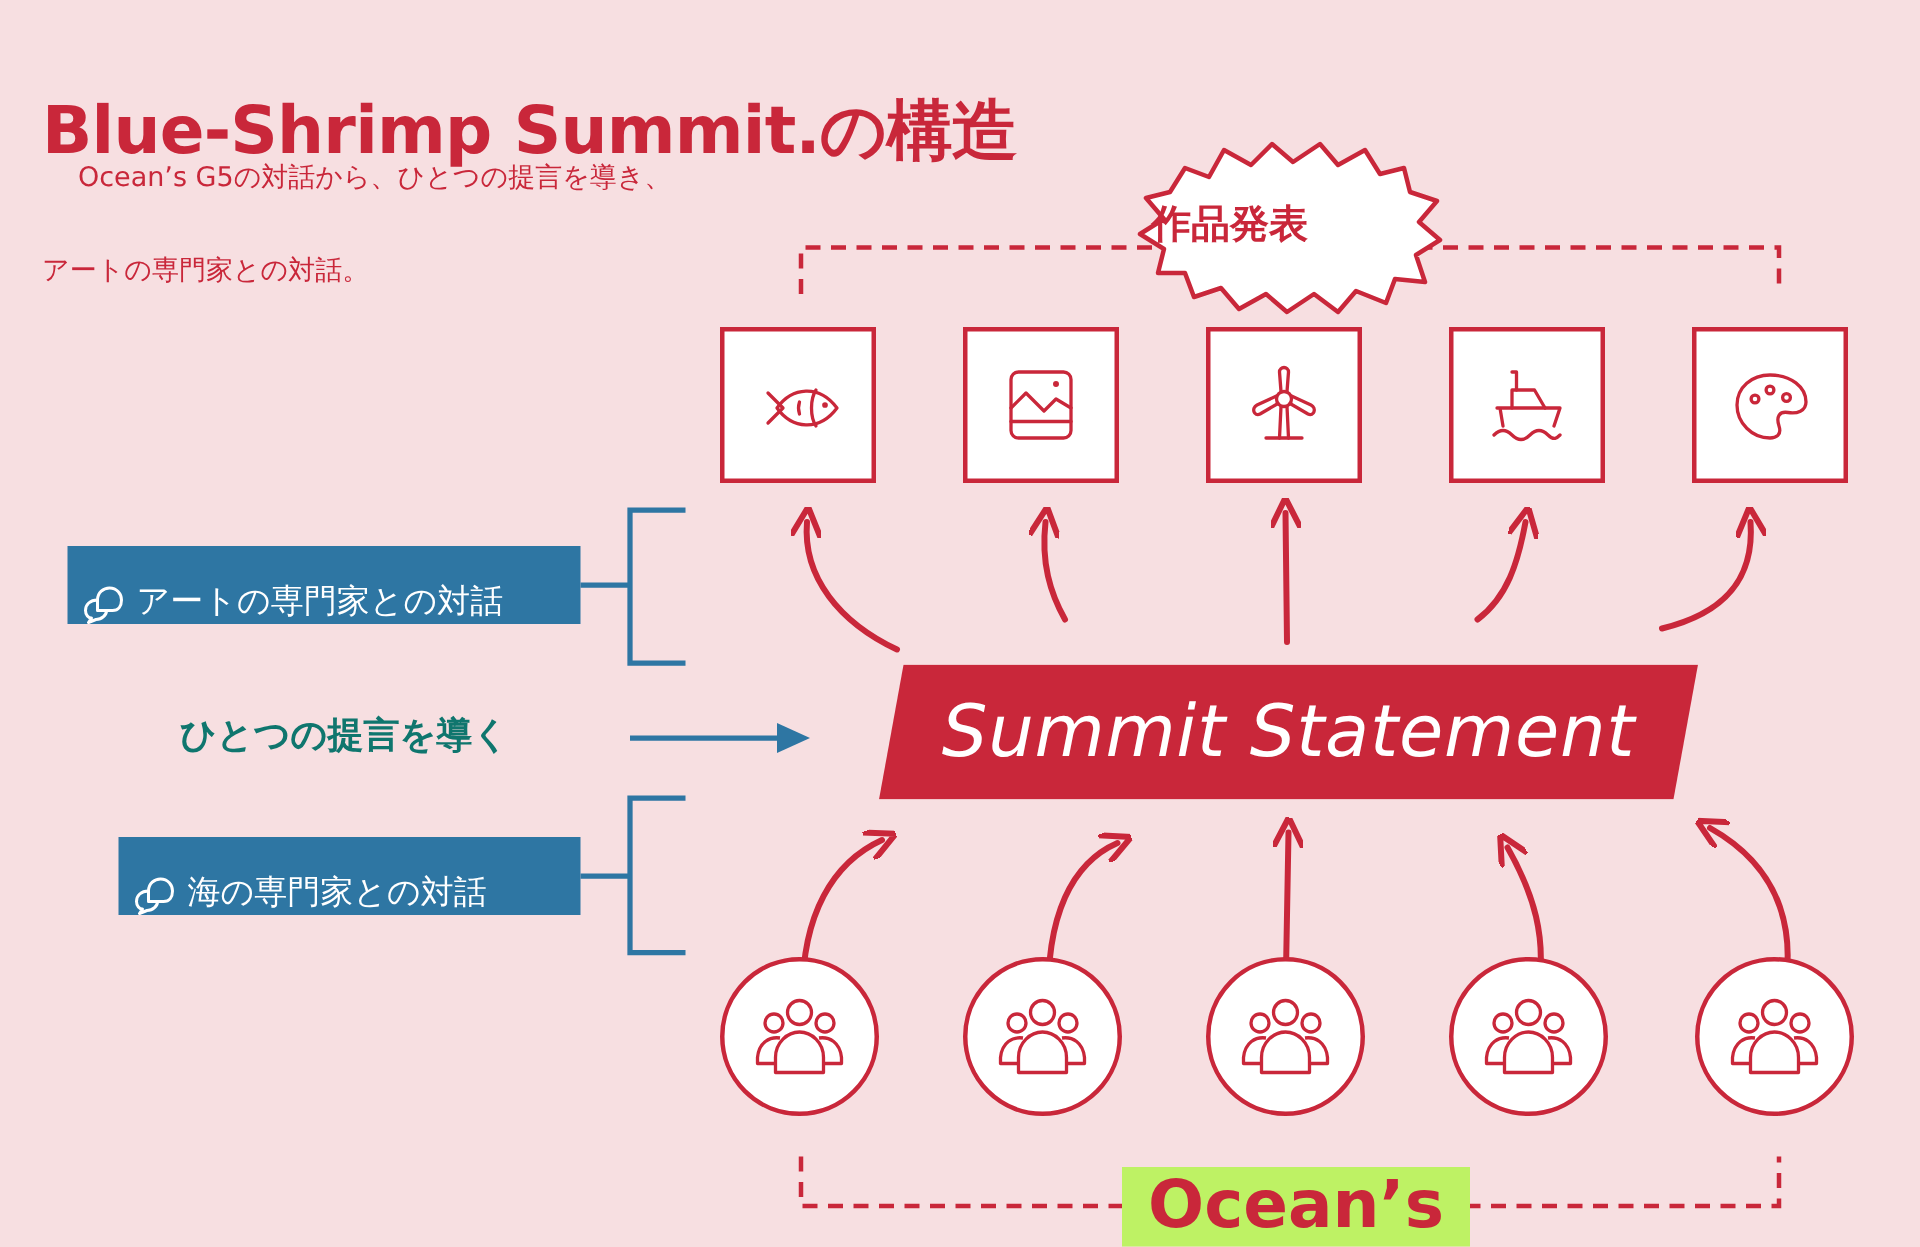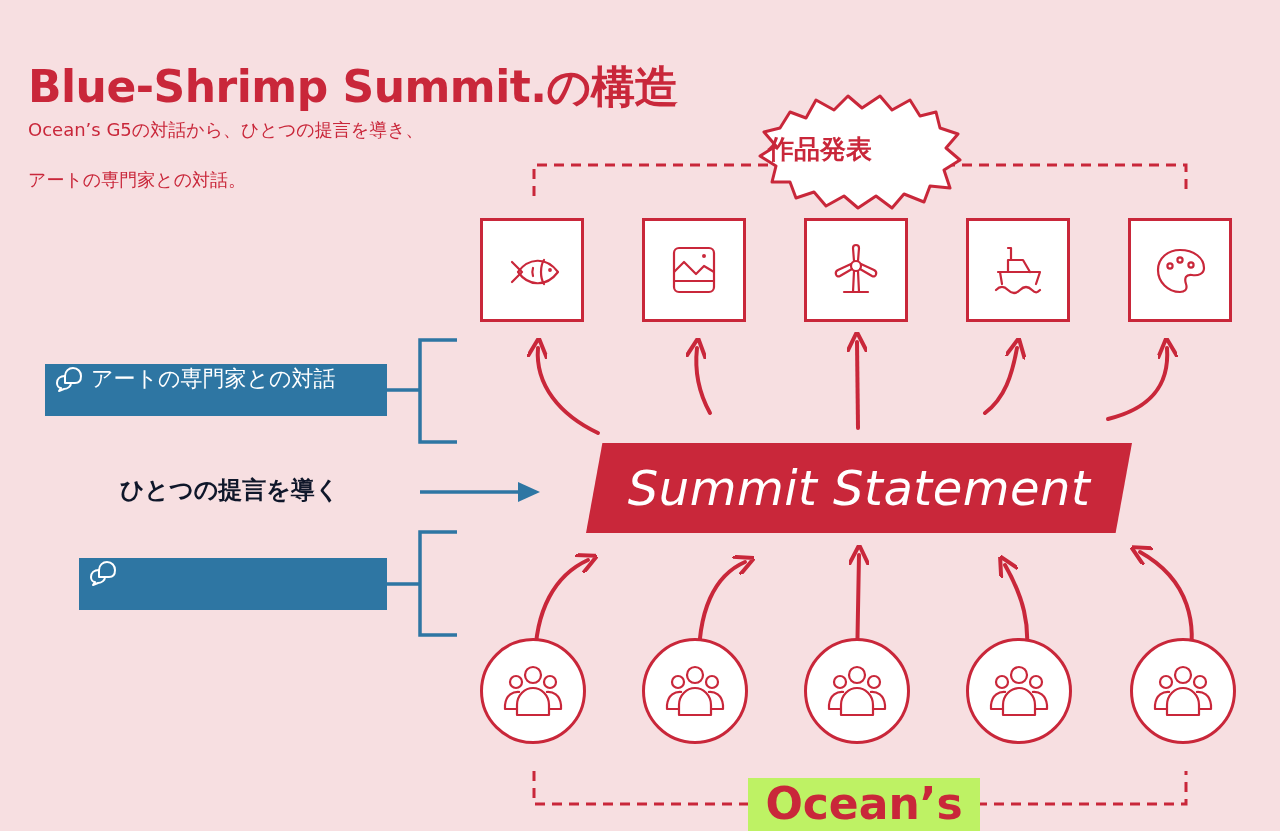"Ocean’s G5の対話から、ひとつの提言を導き、" #sub1 { margin-left: none -> 24px; top: 118px -> 106px }
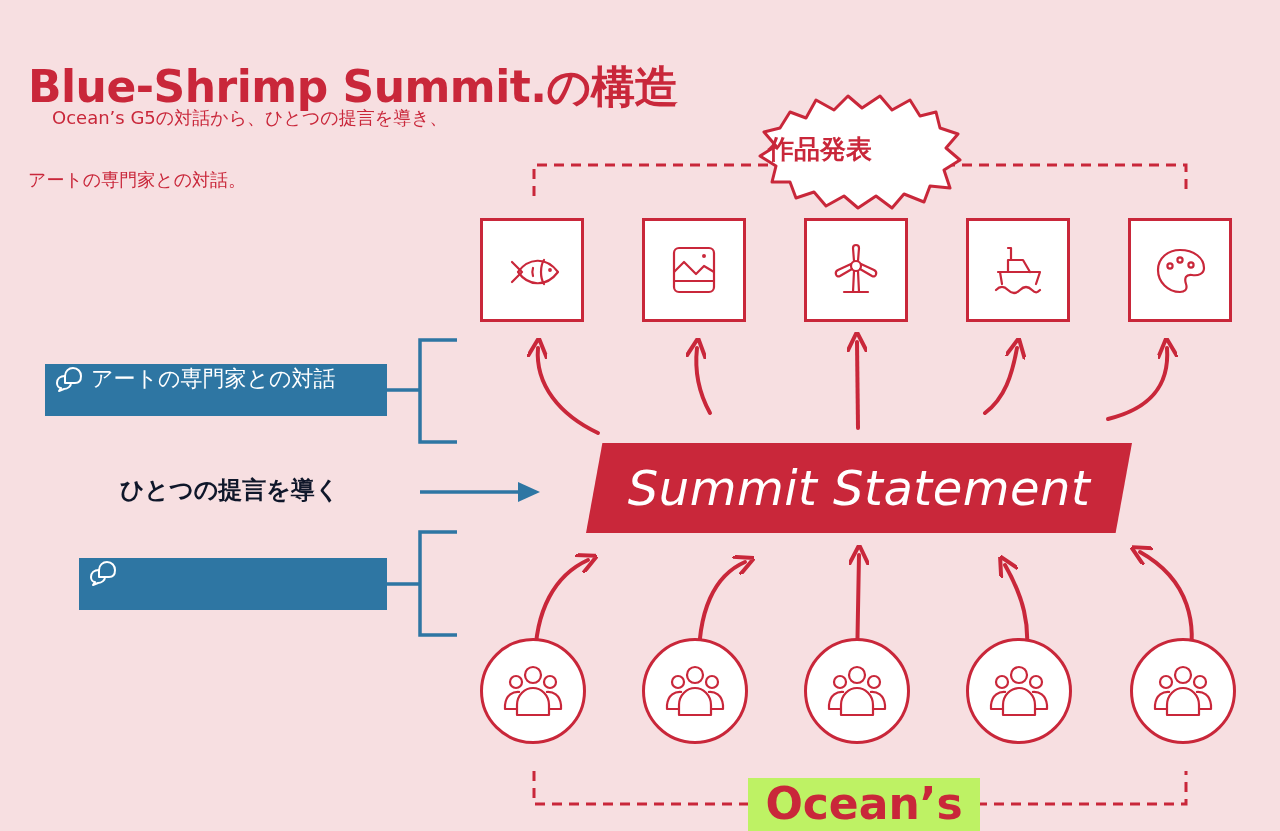"アートの専門家との対話" .dlg { align-items: flex-start -> flex-end }
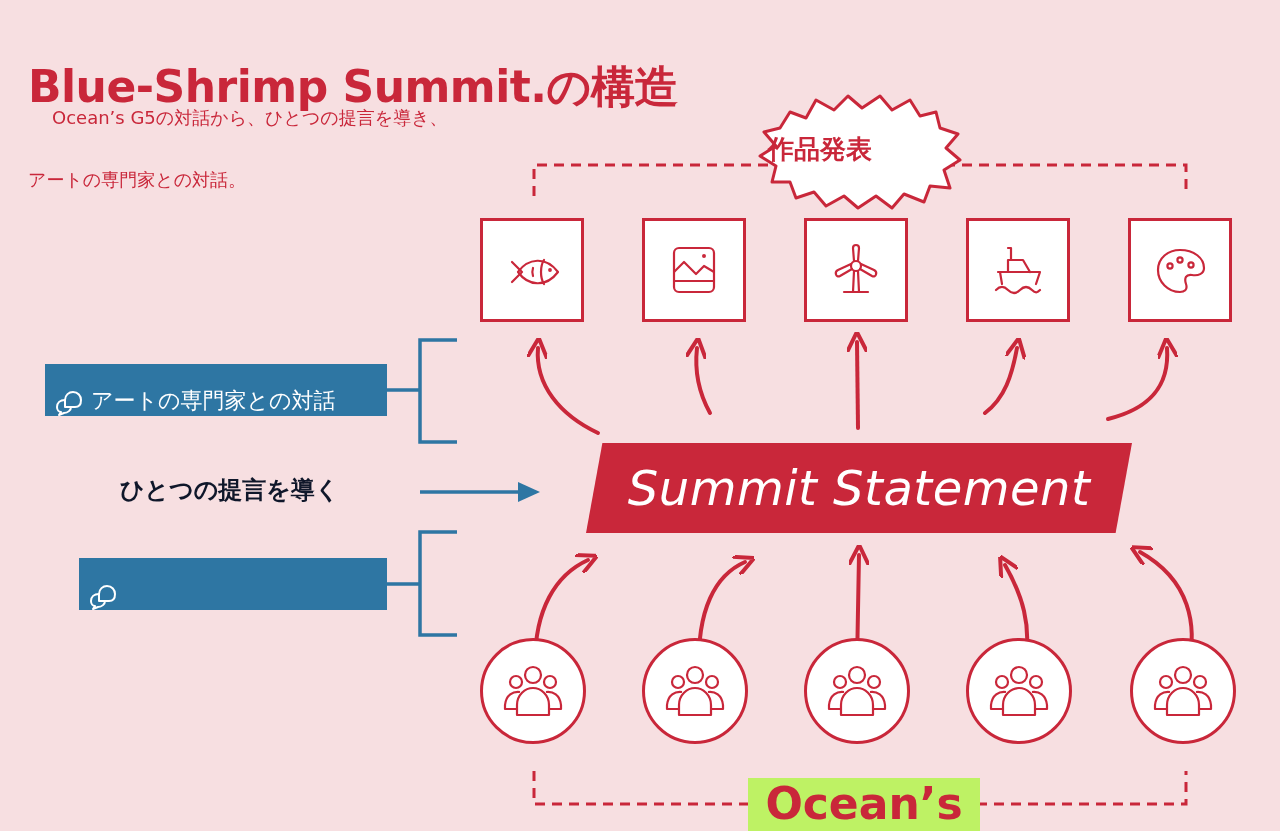"ひとつの提言を導く" #lead { color: #0f172a -> #0f766e }
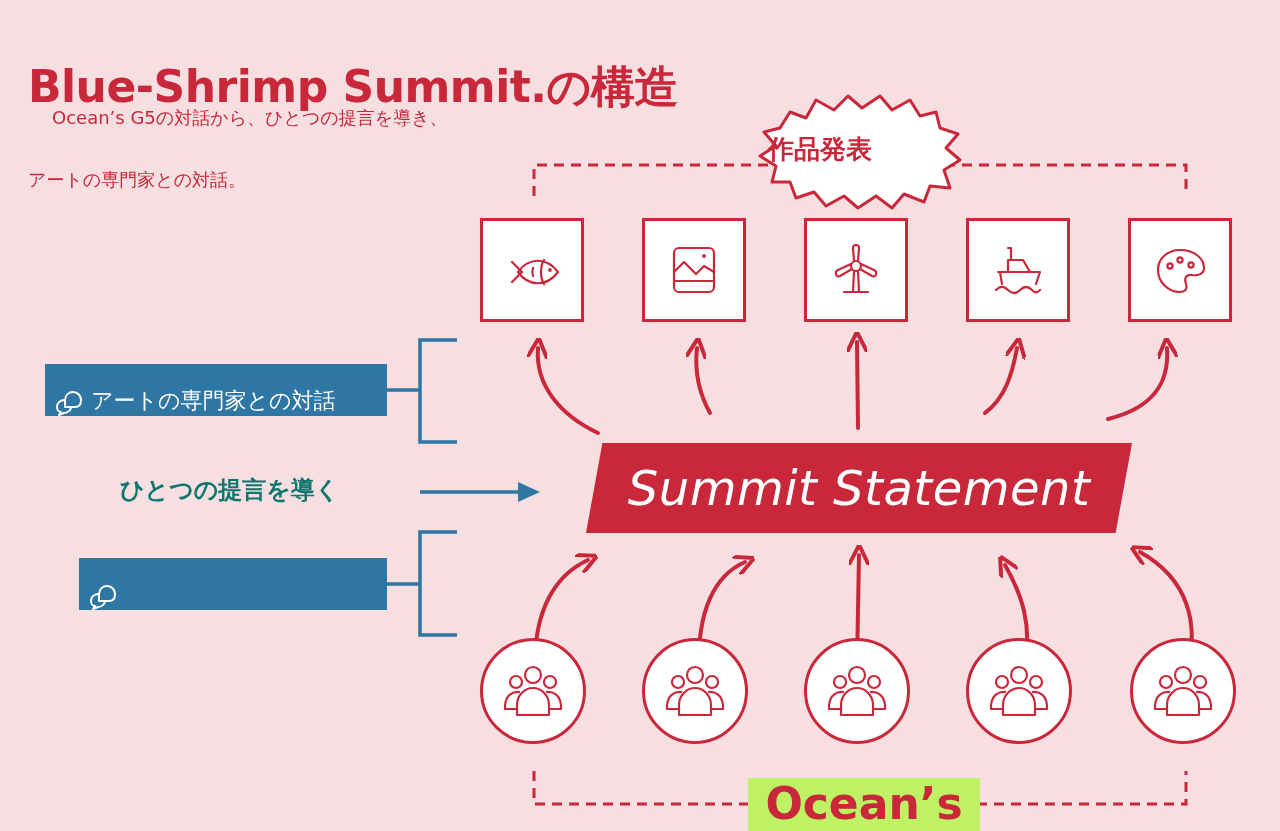"海の専門家との対話" span { html: none -> <span>海の専門家との対話</span> }
